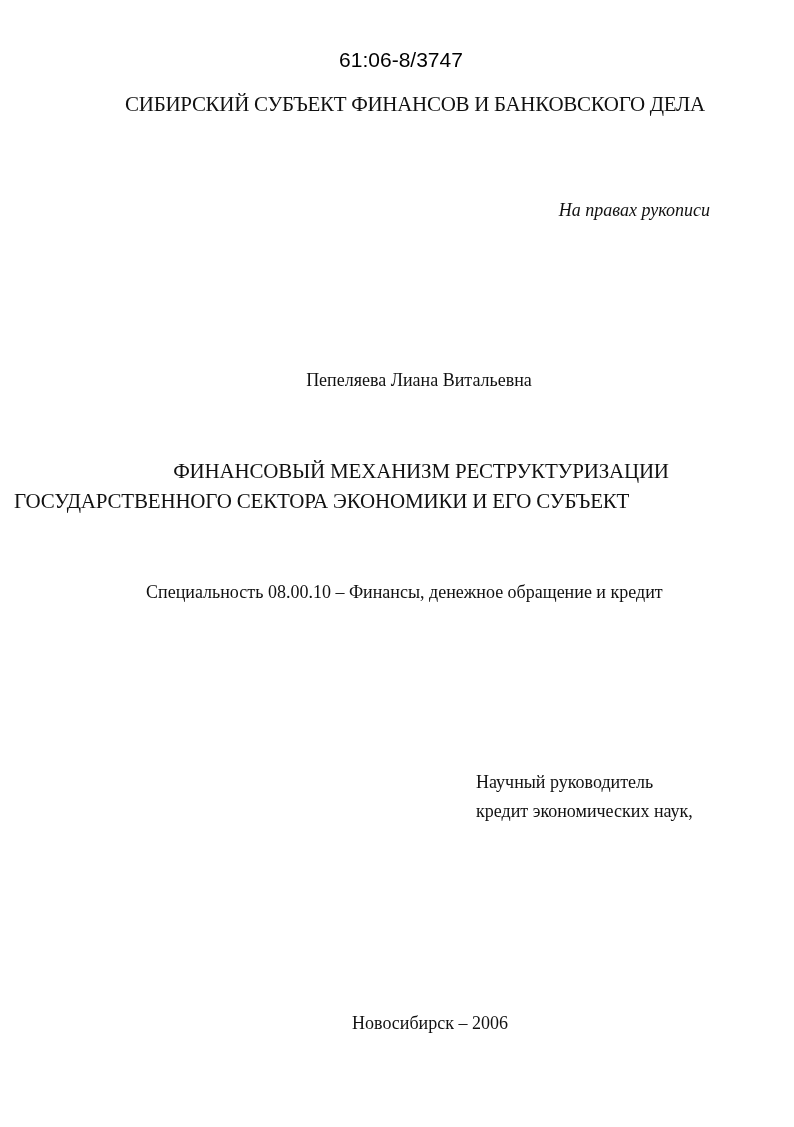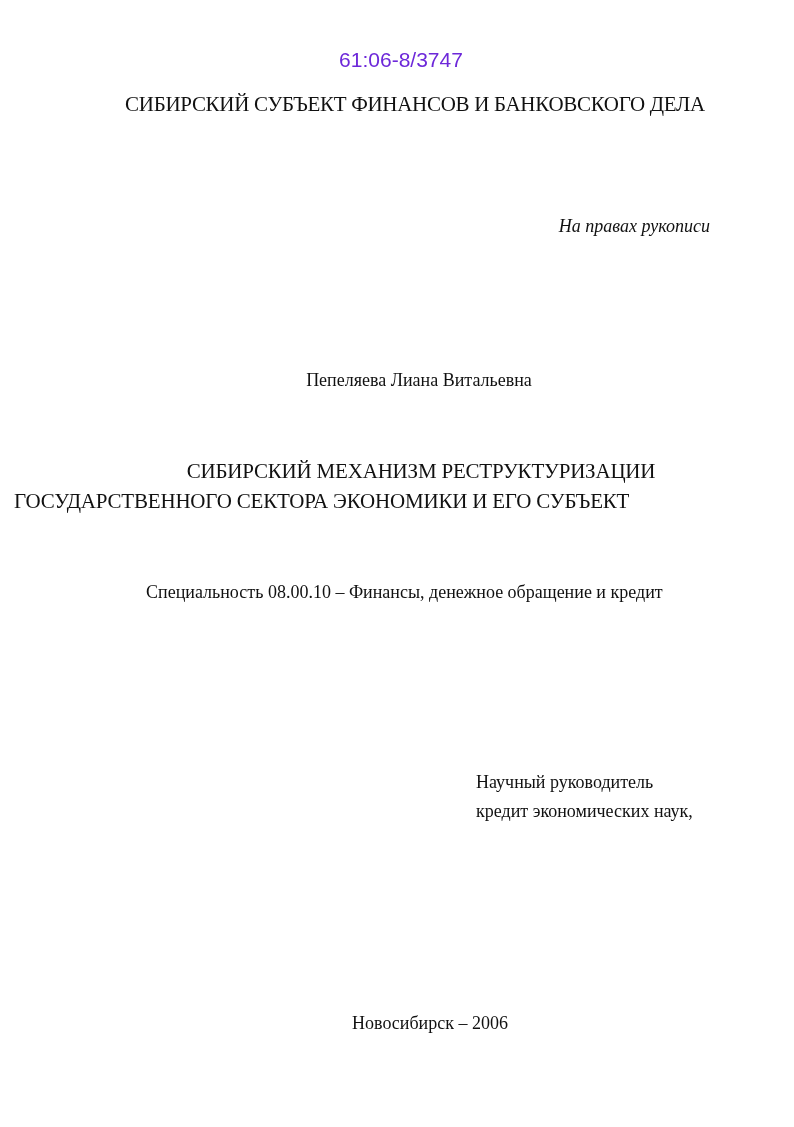"61:06-8/3747" .stamp { color: #6d28d9 -> #000000 }
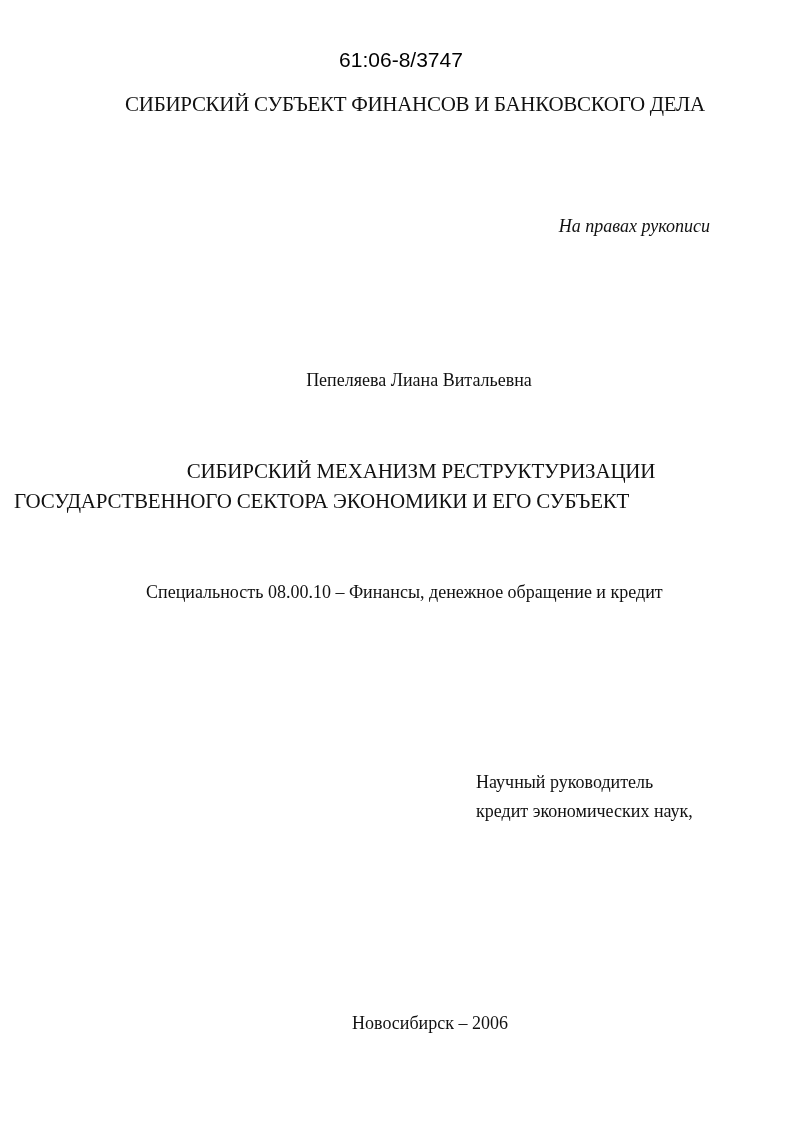"На правах рукописи" .rights { top: 216px -> 200px }
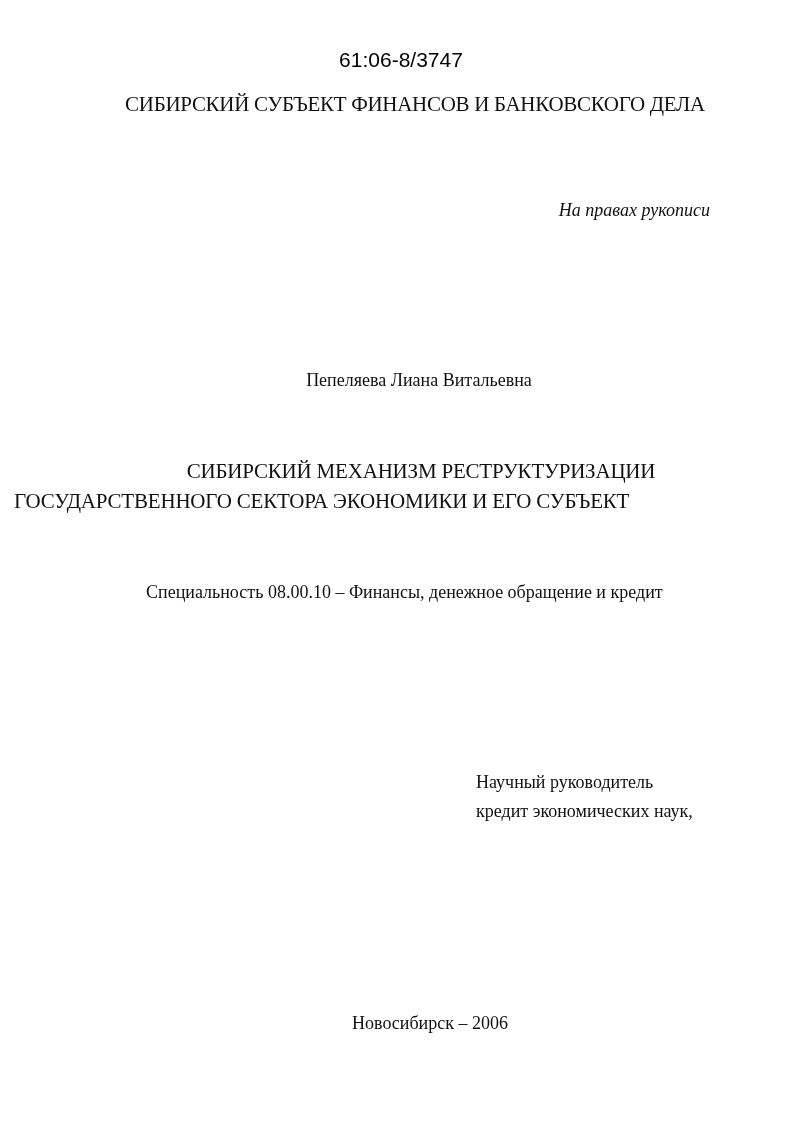"СИБИРСКИЙ МЕХАНИЗМ РЕСТРУКТУРИЗАЦИИ" div.abs { text: СИБИРСКИЙ -> ФИНАНСОВЫЙ }
